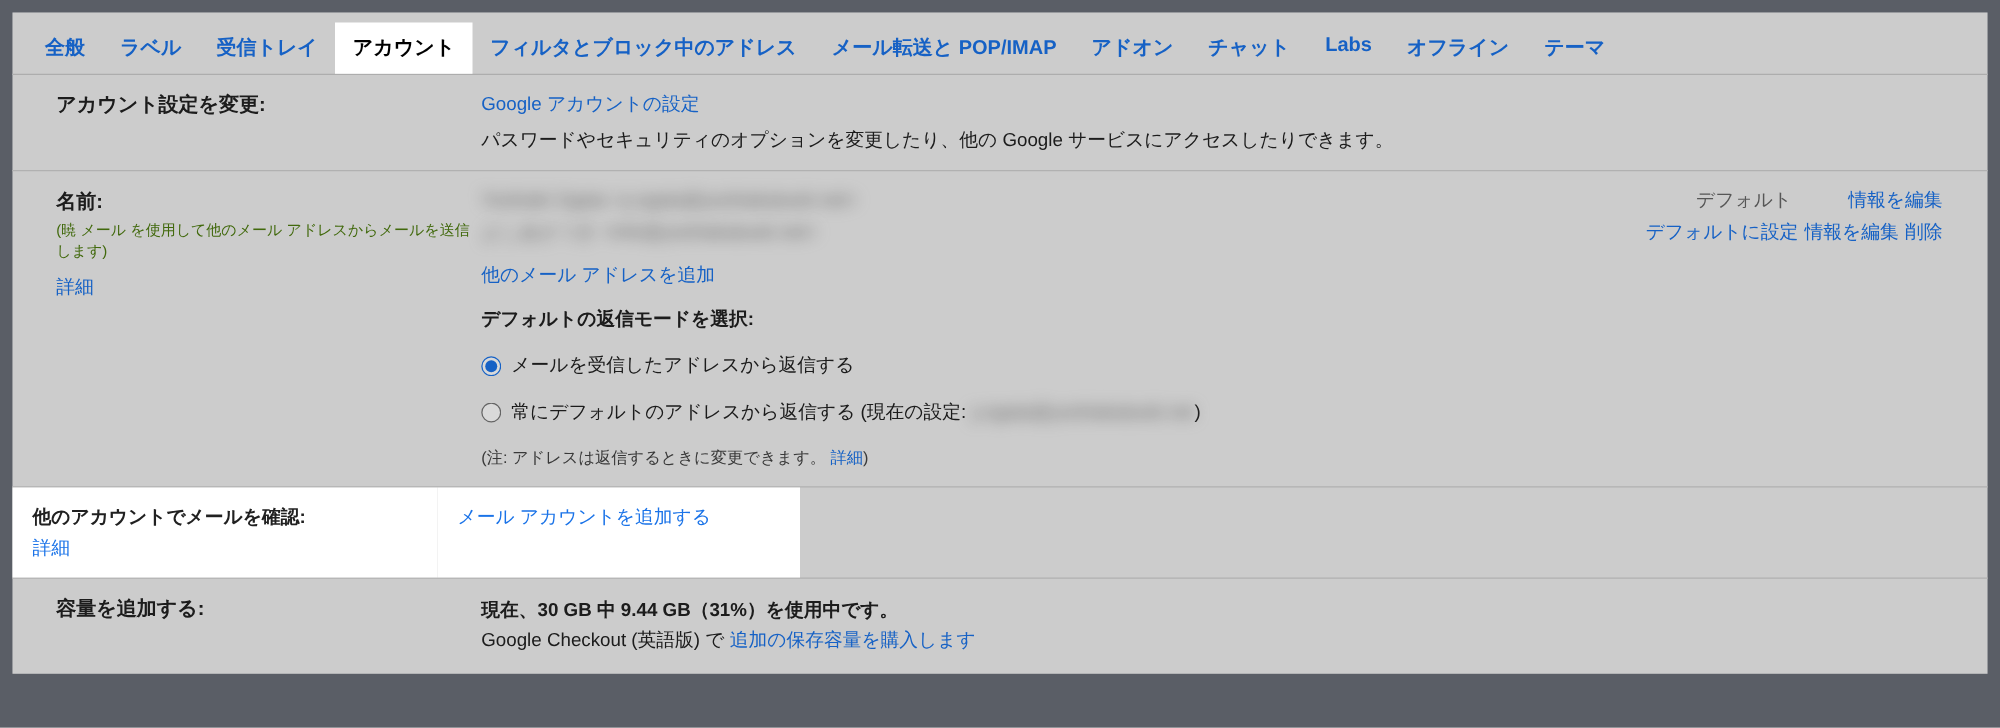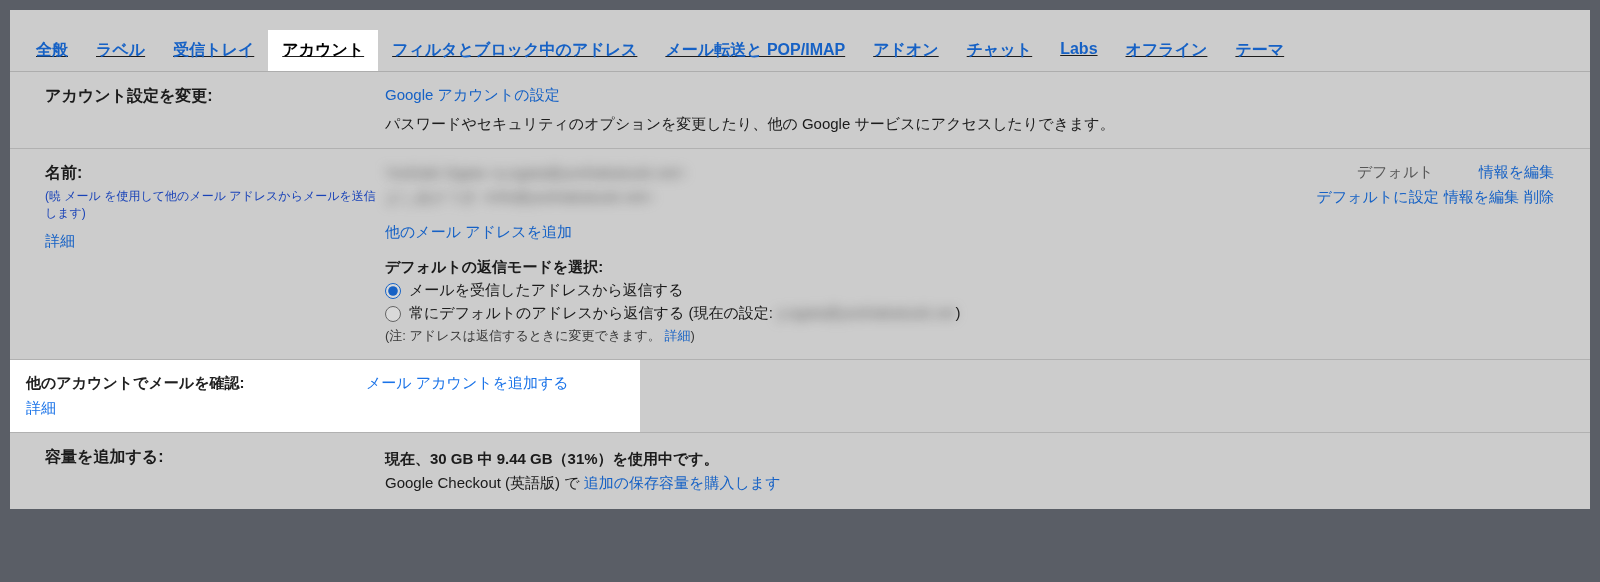"全般" .tabs { padding: 20px 12px 0 12px -> 8px 12px 0 12px; text-decoration: underline -> none }
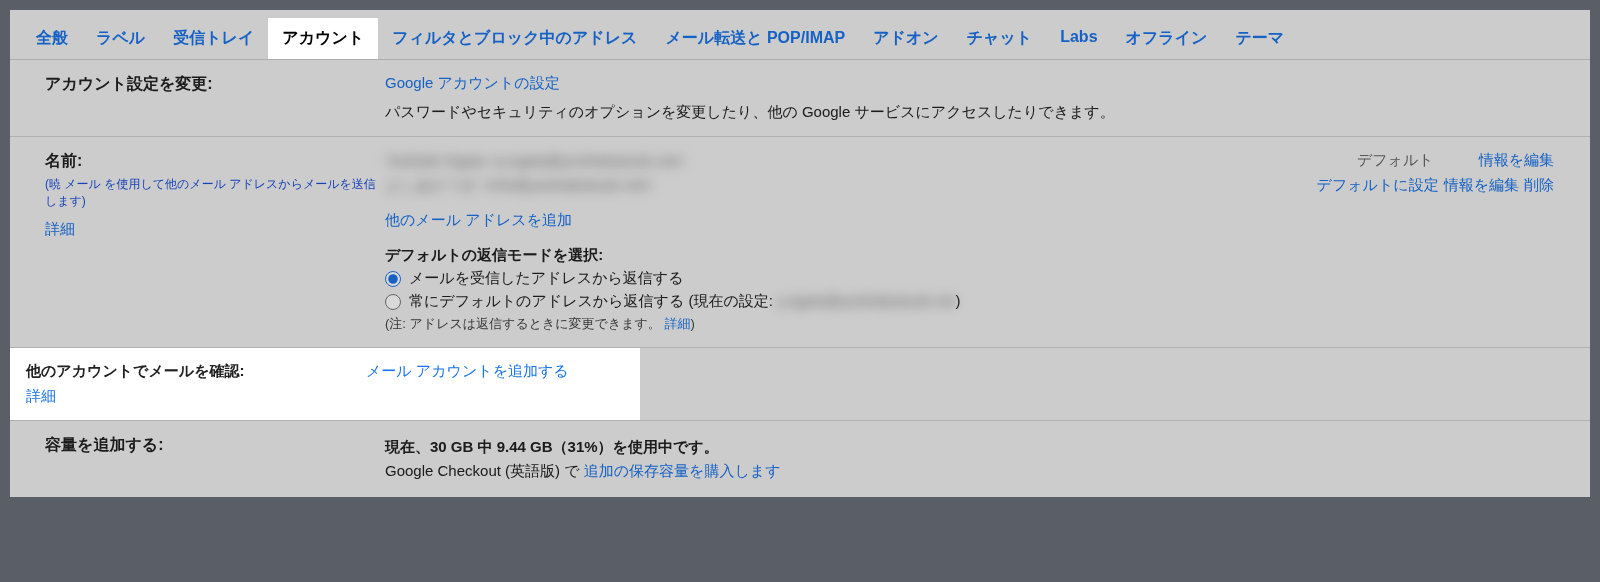"(暁 メール を使用して他のメール アドレスからメールを送信します)" .section-label .subtitle { color: #1d4ed8 -> #4d7c0f }
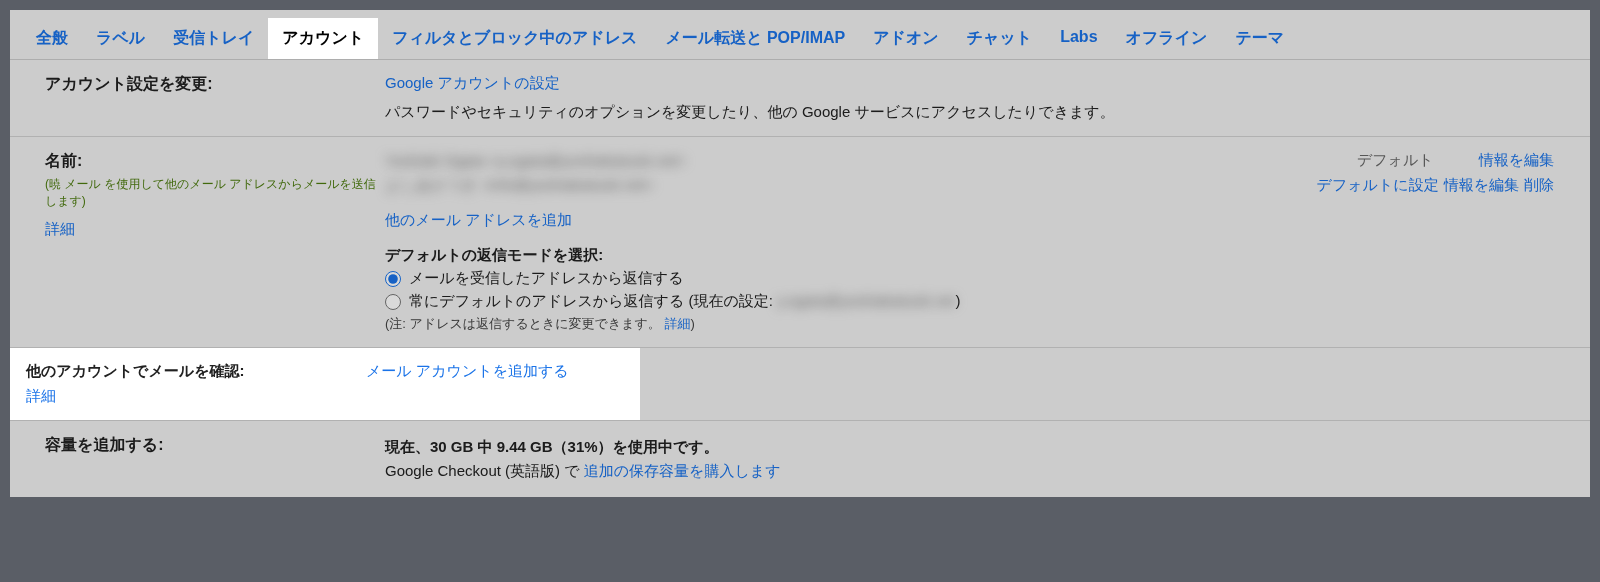"メールを受信したアドレスから返信する" .radio-row { margin: 4px 0 -> 18px 0 }
